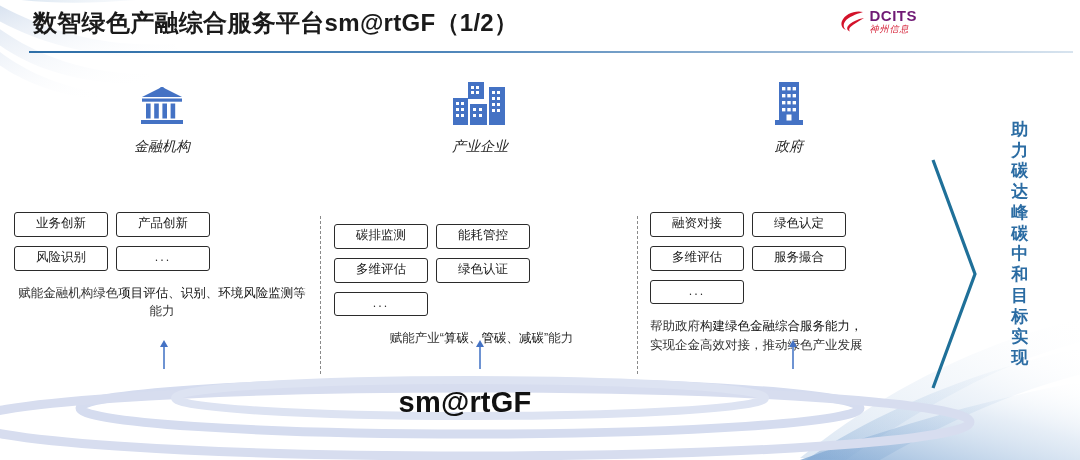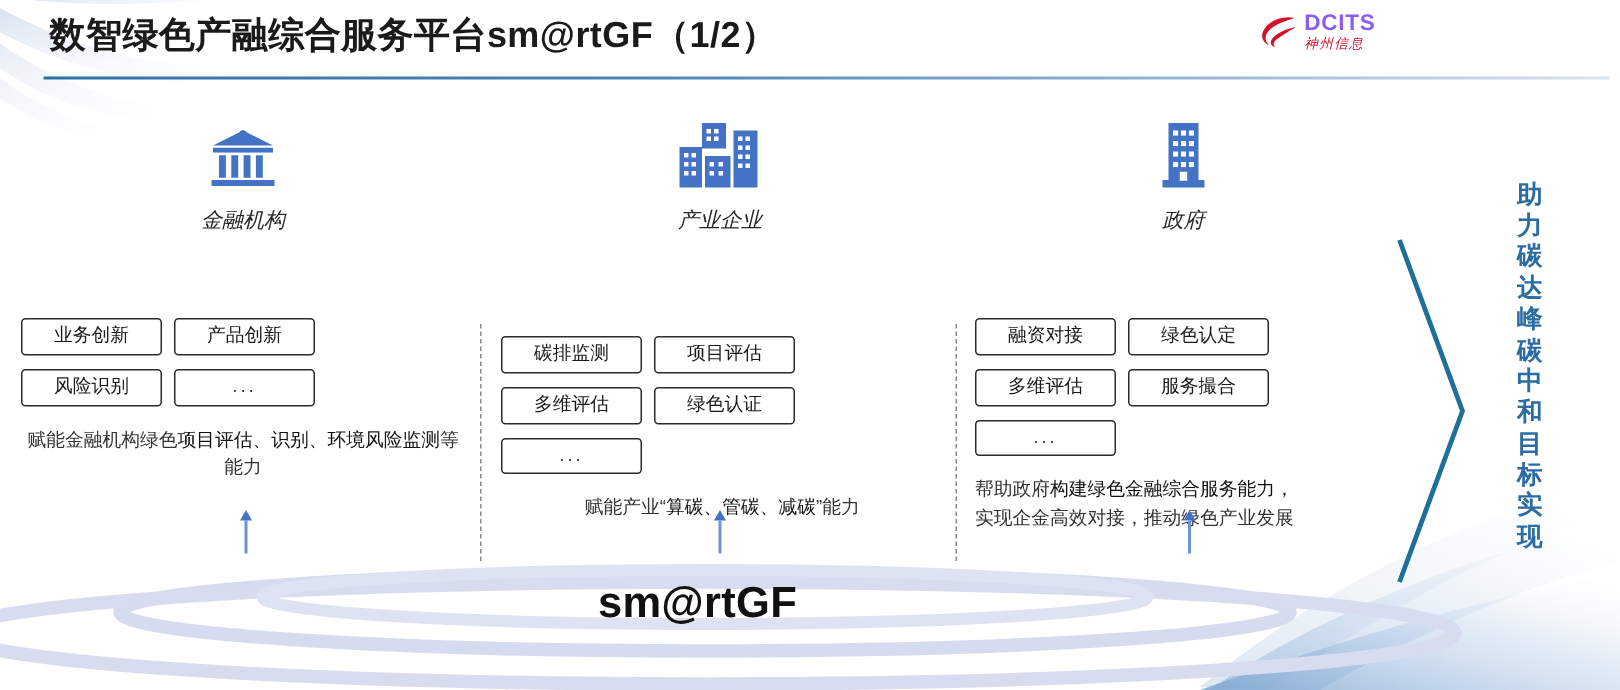"DCITS" .logo-name { color: #8b5cf6 -> #701a75 }
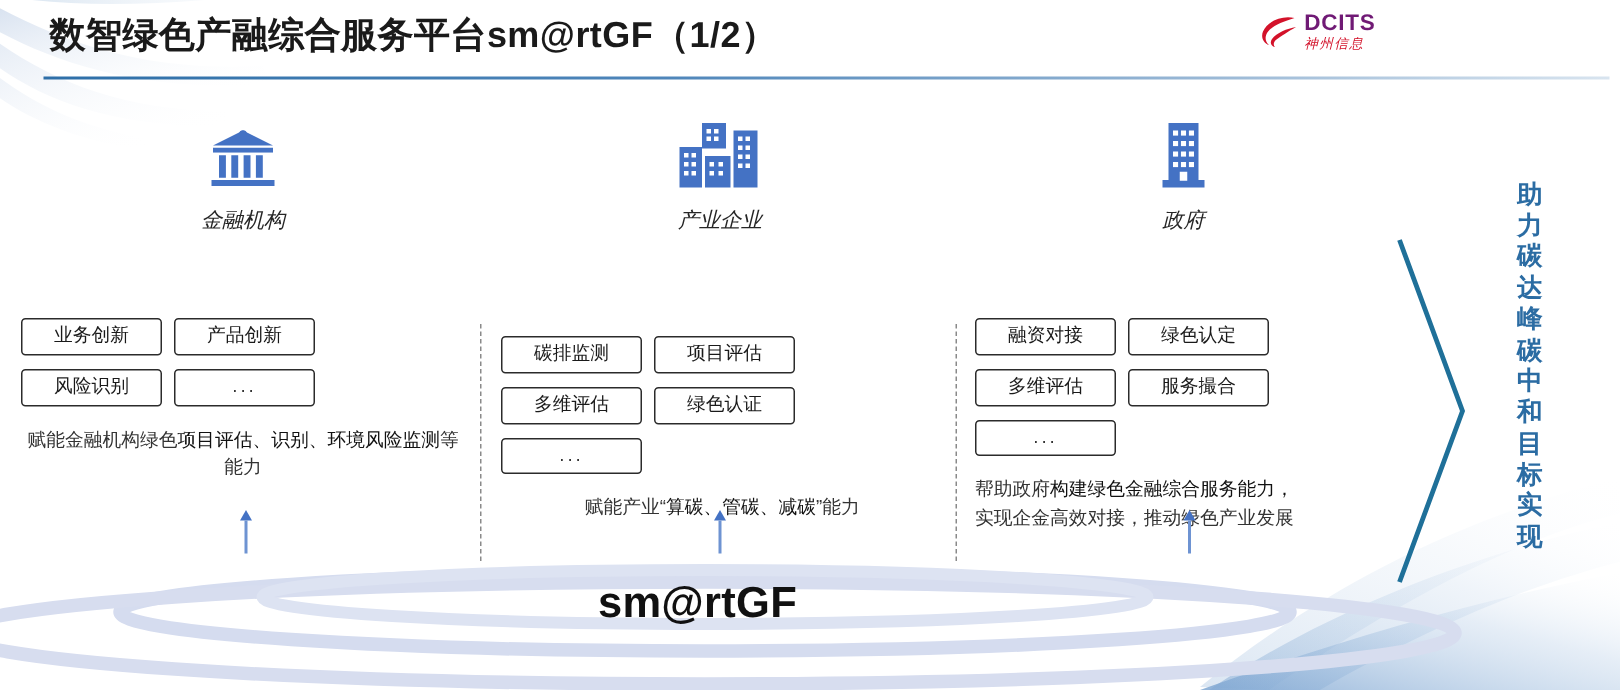"项目评估" div.tag { text: 项目评估 -> 能耗管控 }
